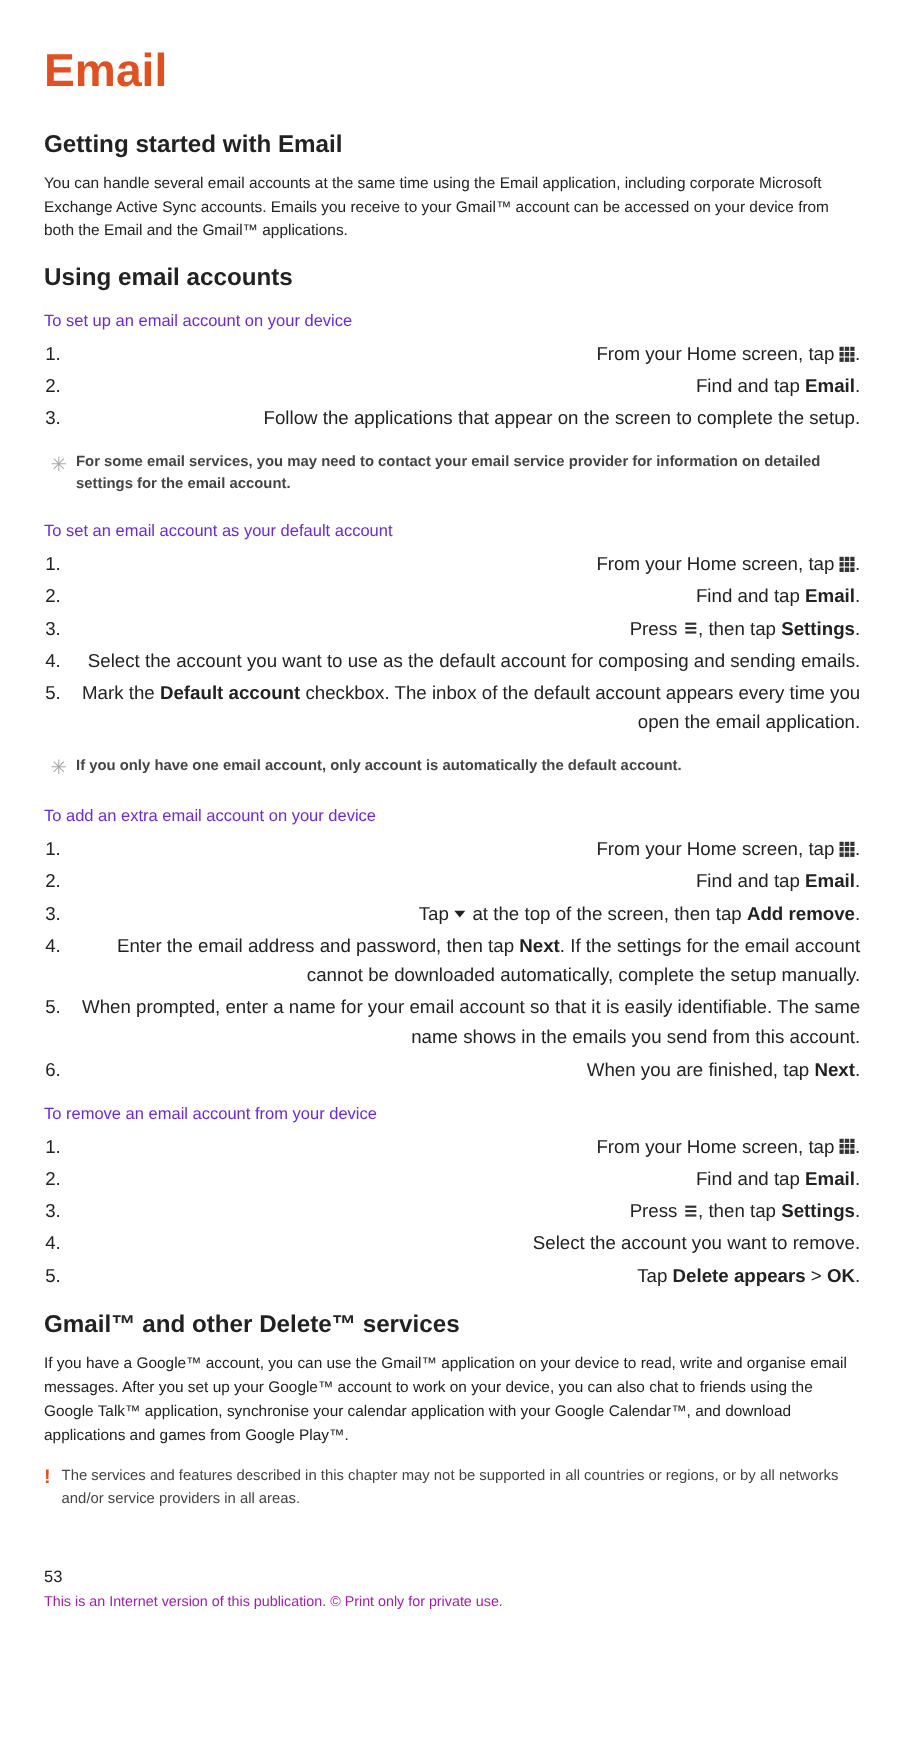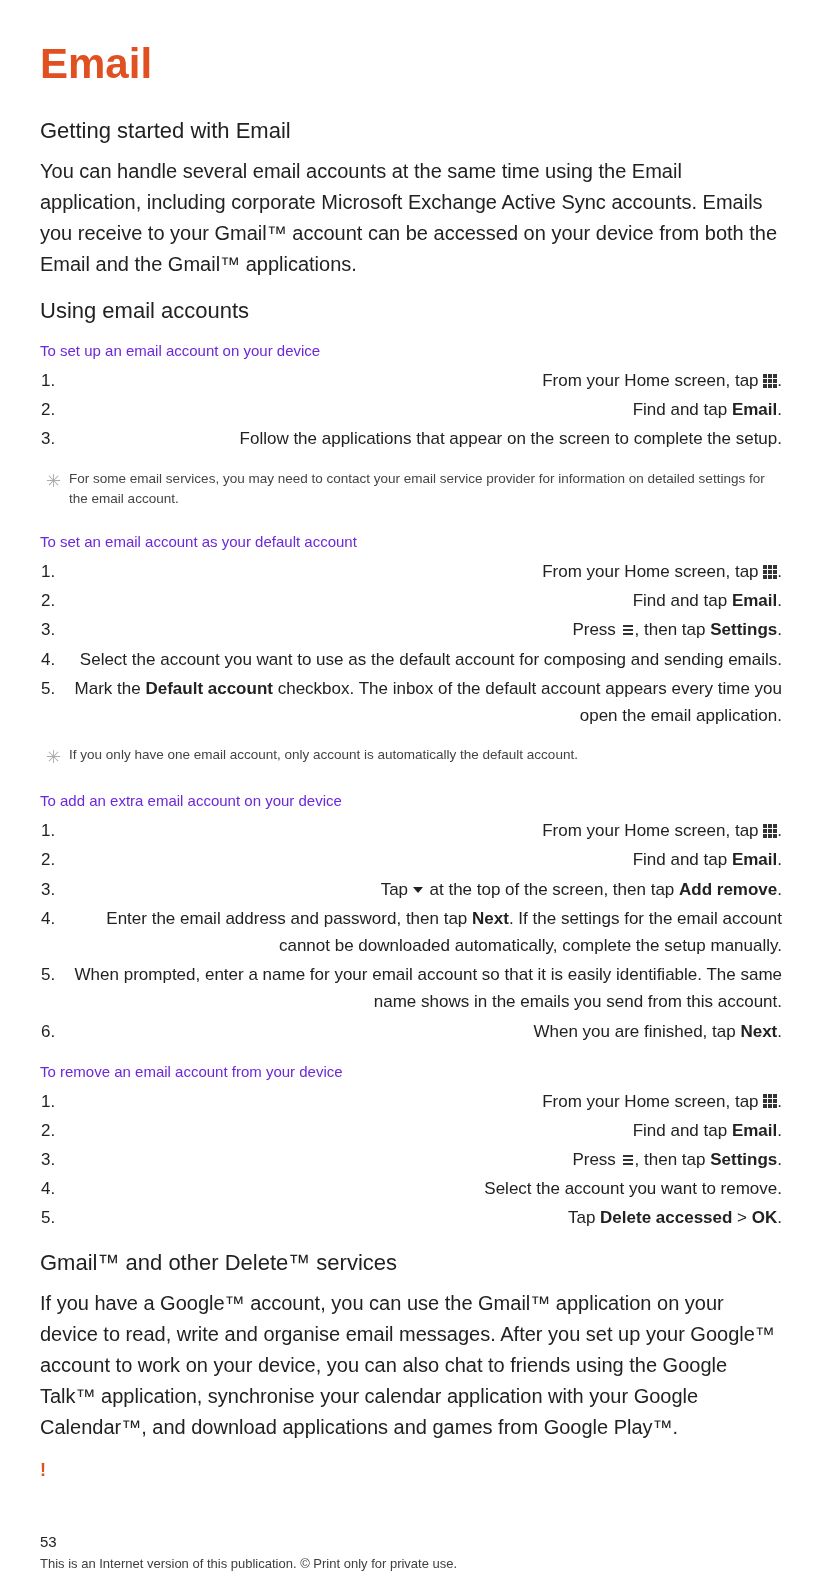"Getting started with Email" h2 { font-weight: normal -> bold }
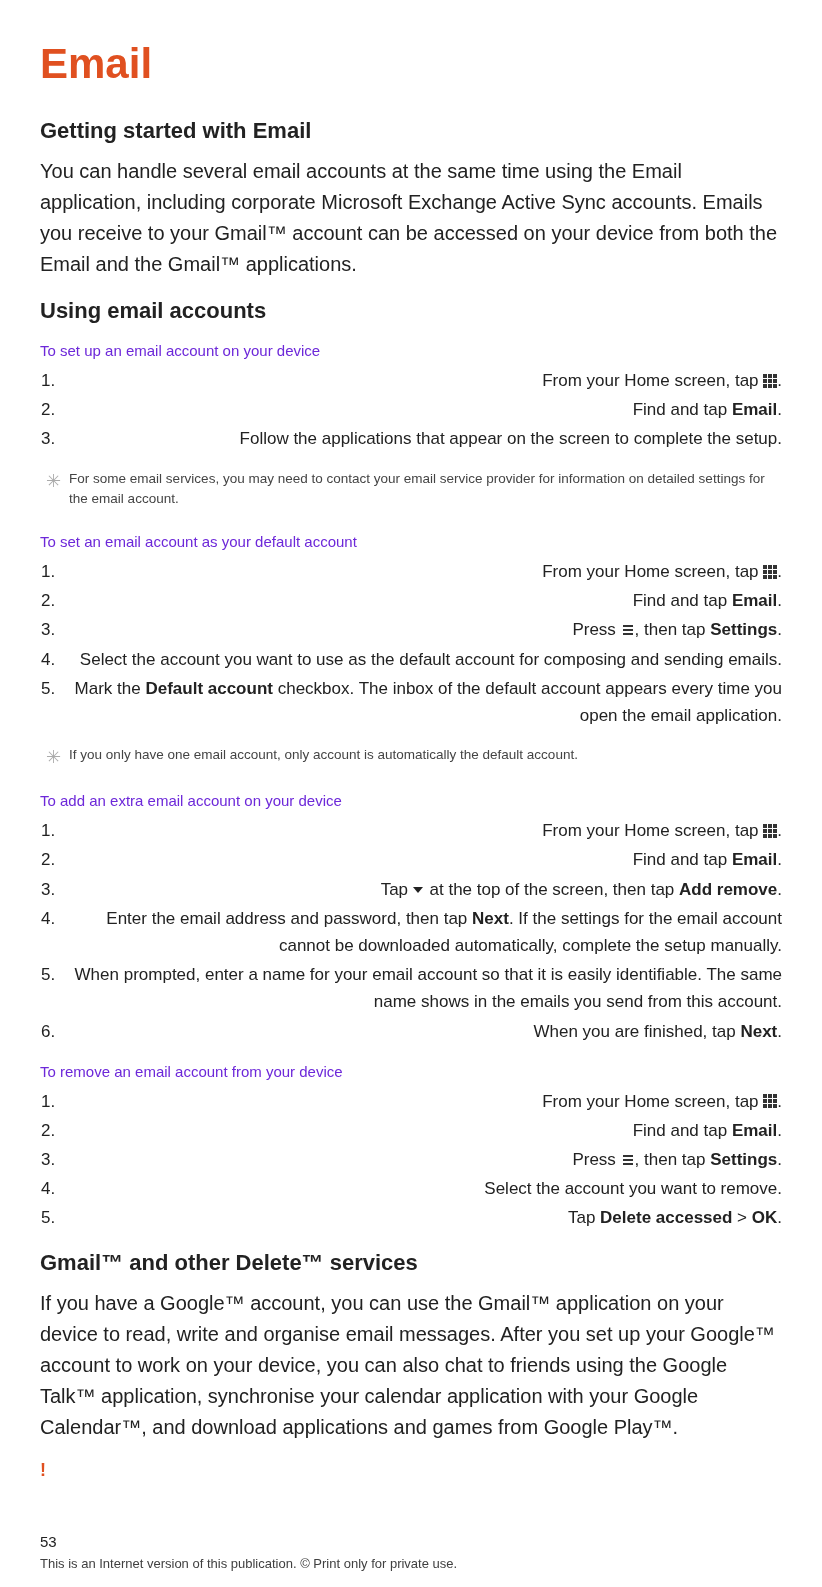"You can handle several email" p { font-size: 20px -> 14px }
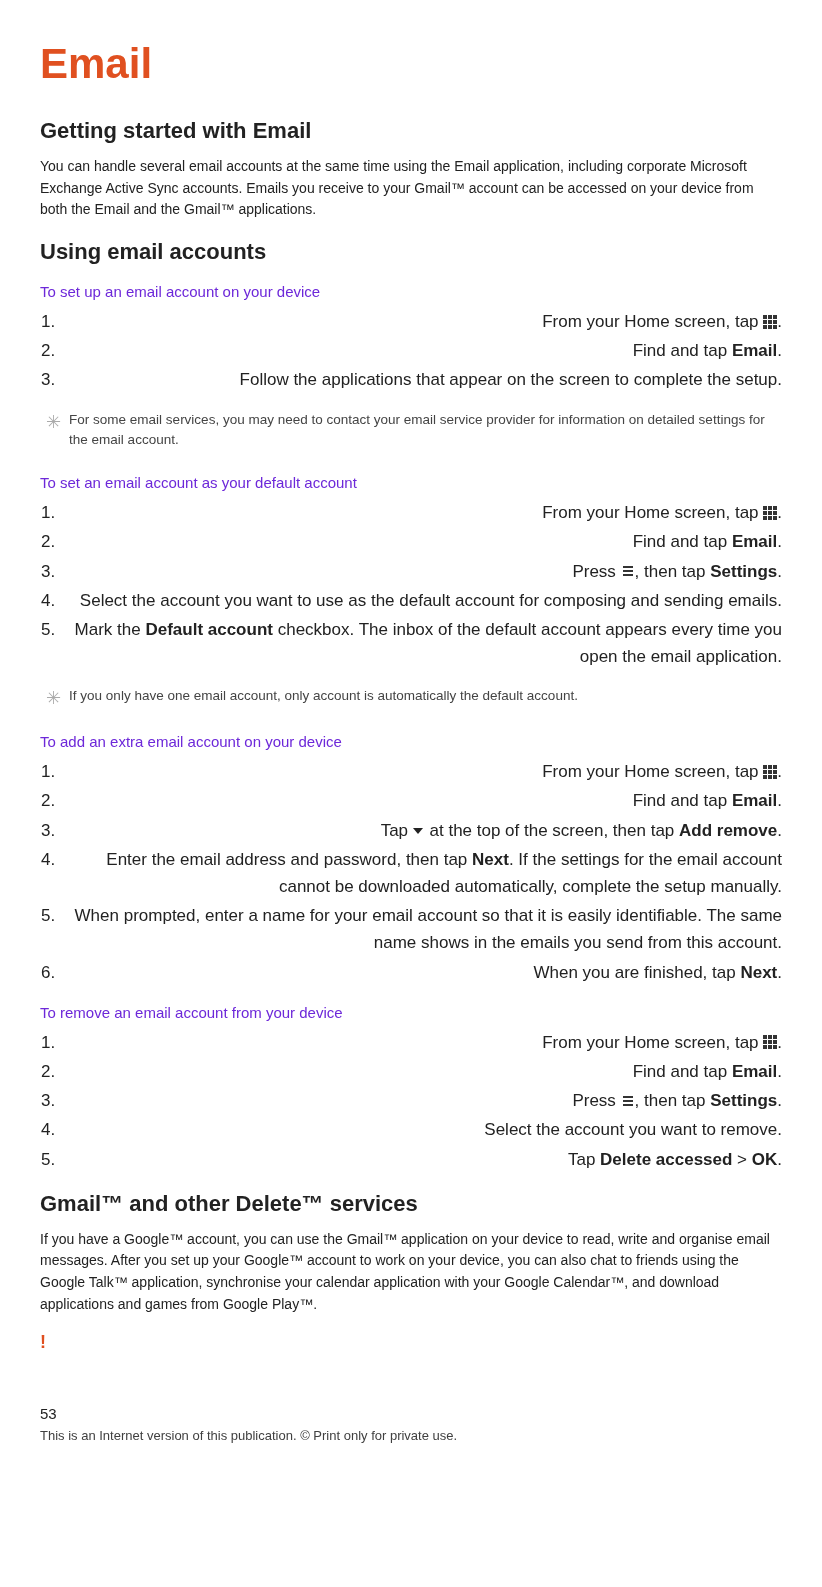"For some email services, you" .tip-text { font-weight: none -> bold }
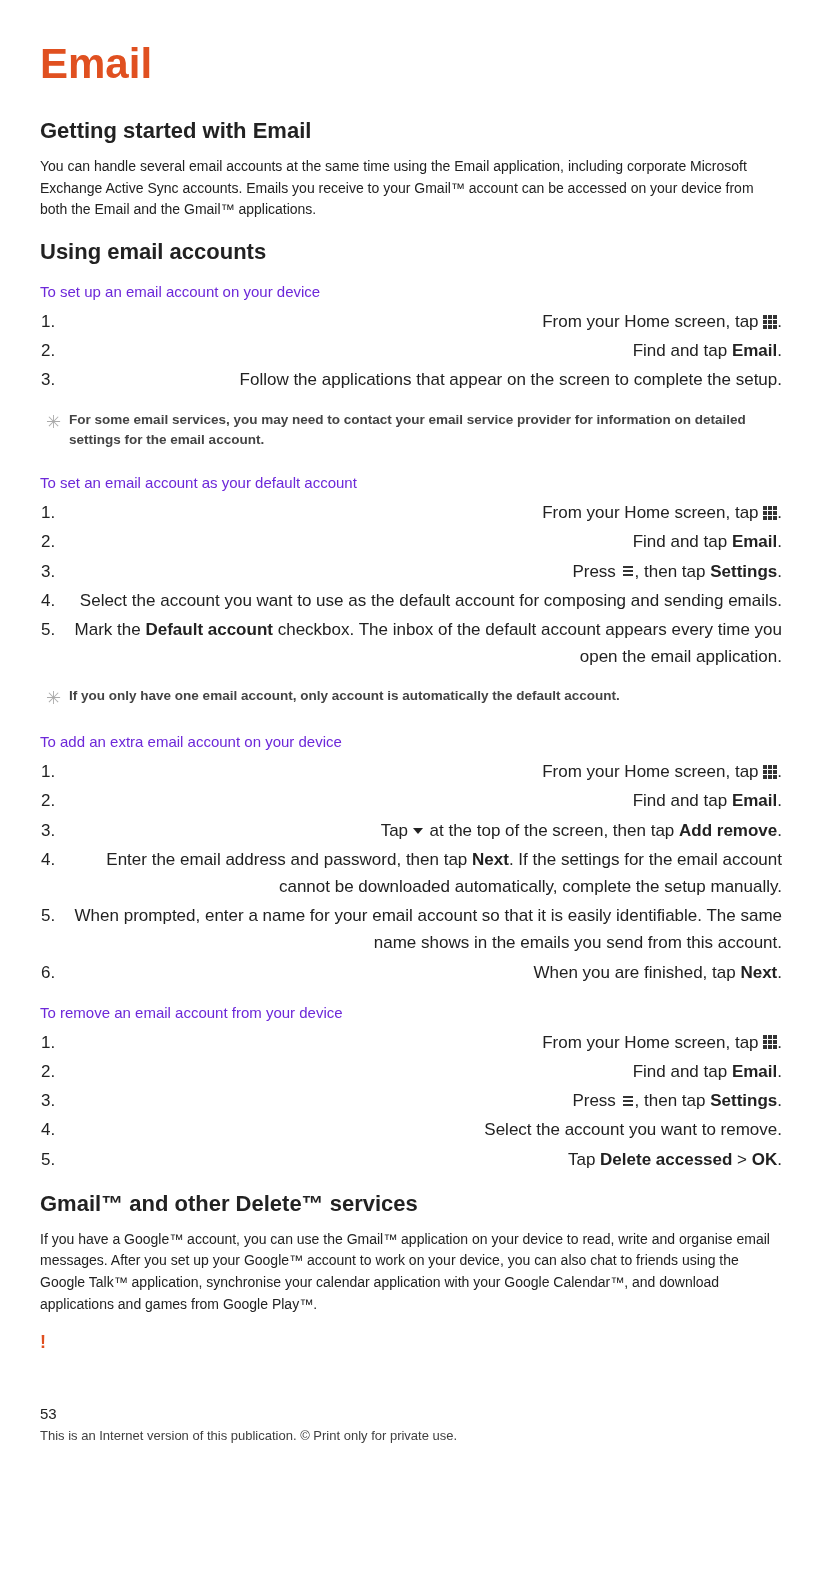"Delete accessed" b { text: accessed -> appears }
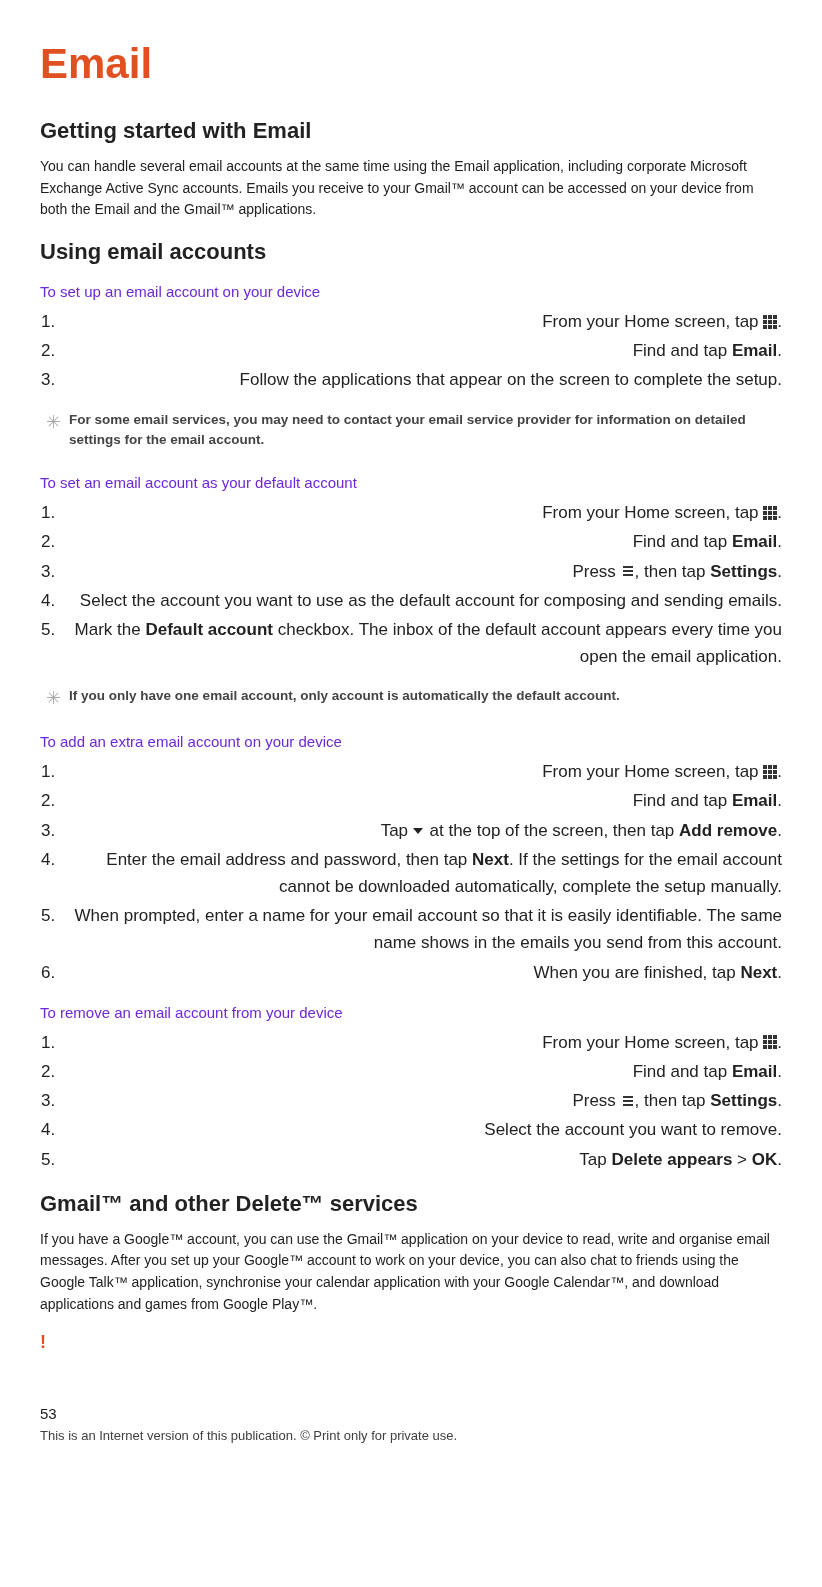"The services and features described" span.note-text { html: none -> <span>The services and features described in this chapter may not be supported in all countries or regions, or by all networks and/or service providers in all areas.</span> }
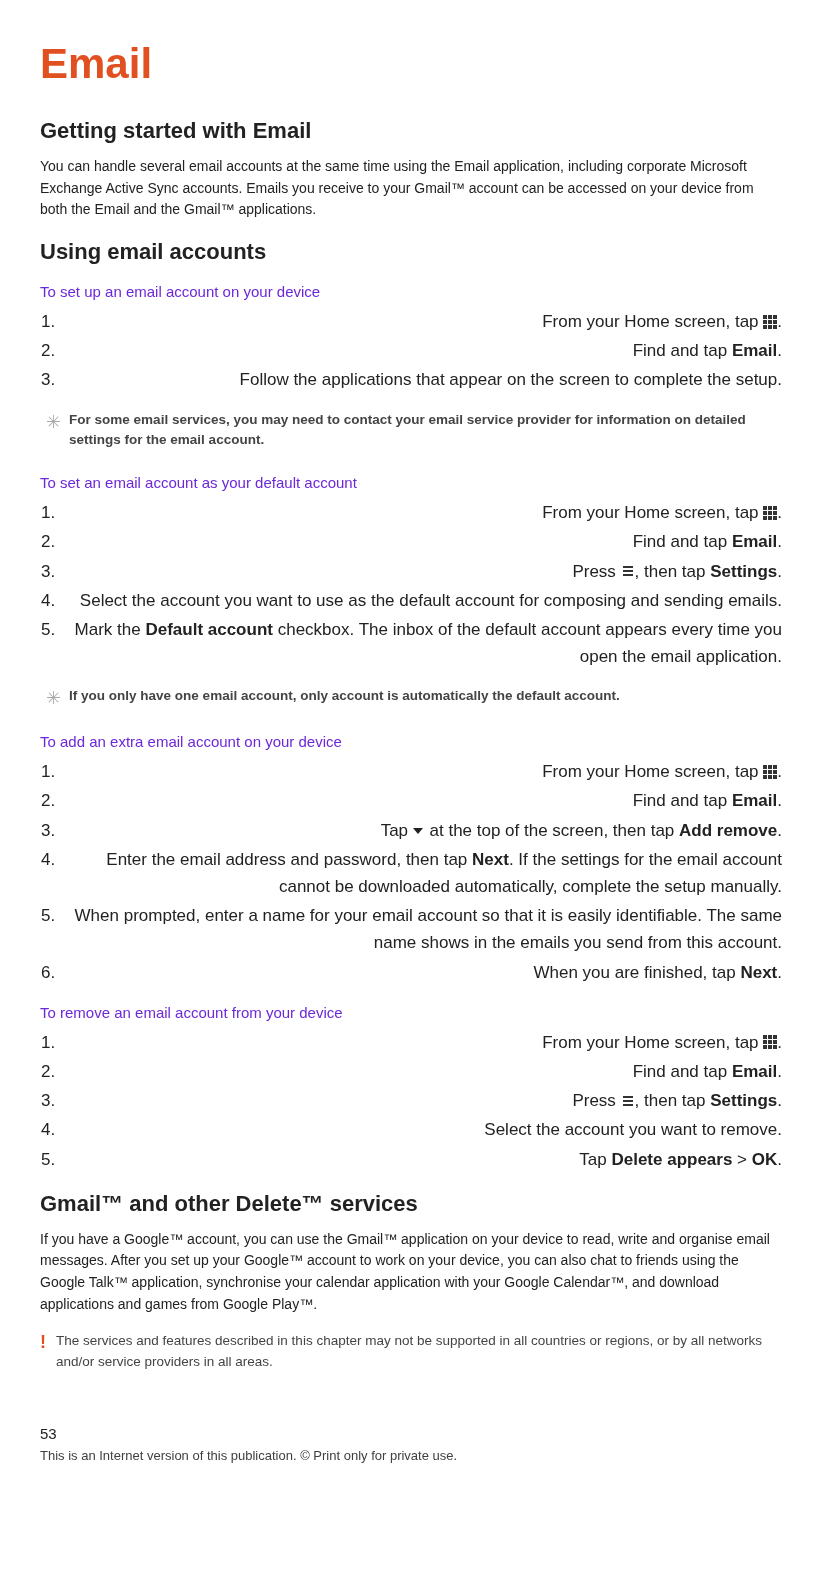"This is an Internet version" .footer-text { color: #404040 -> #a21caf }
